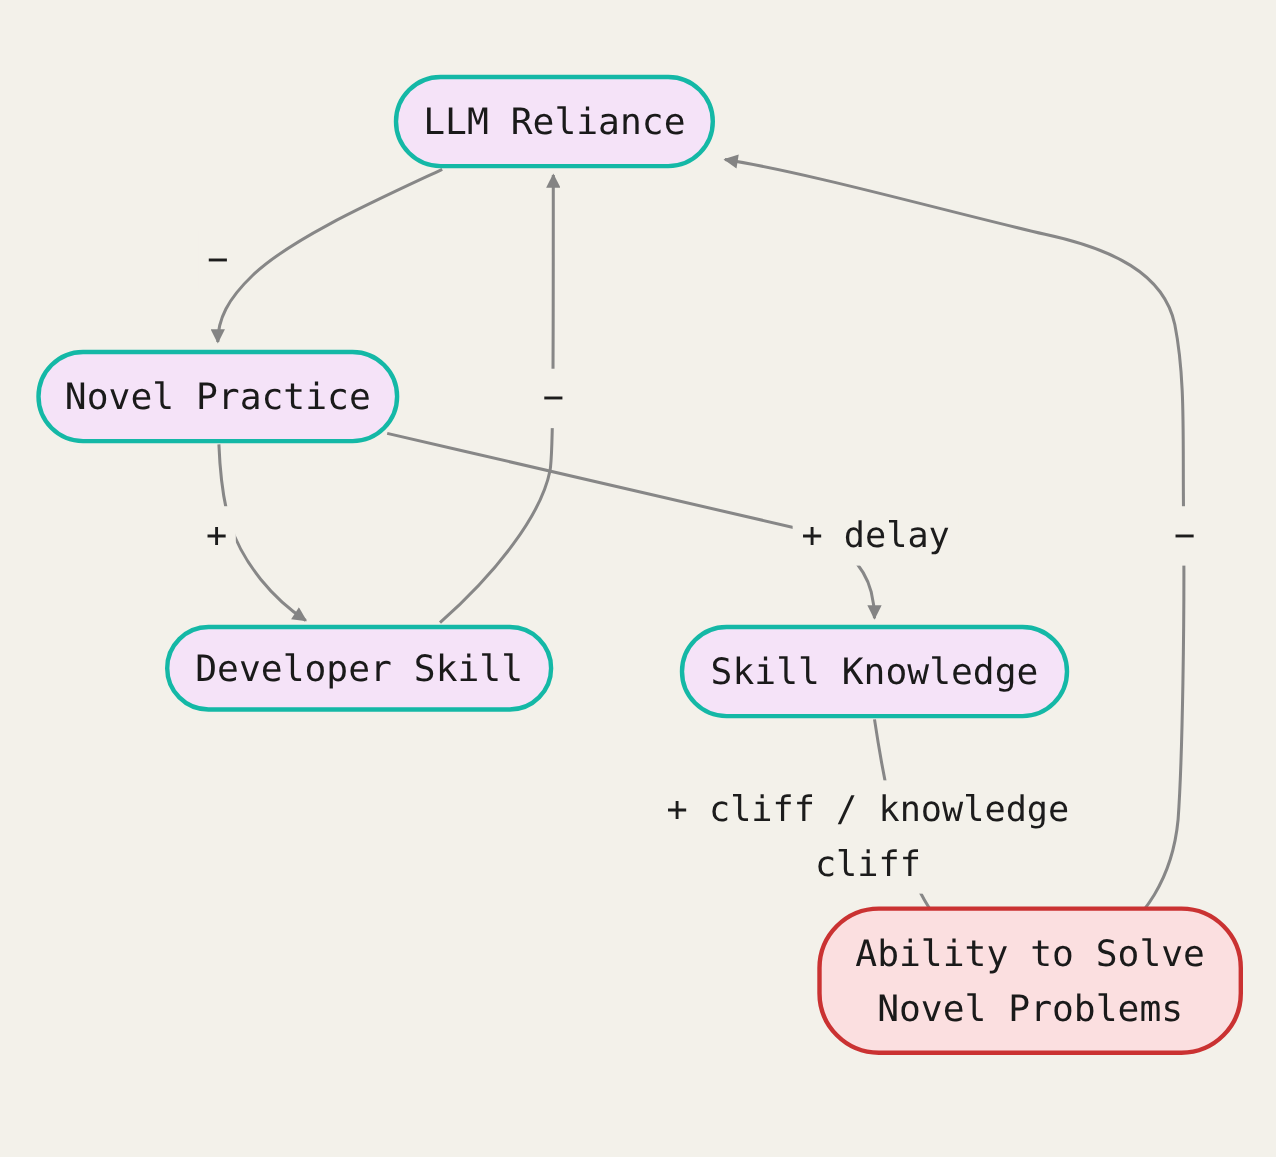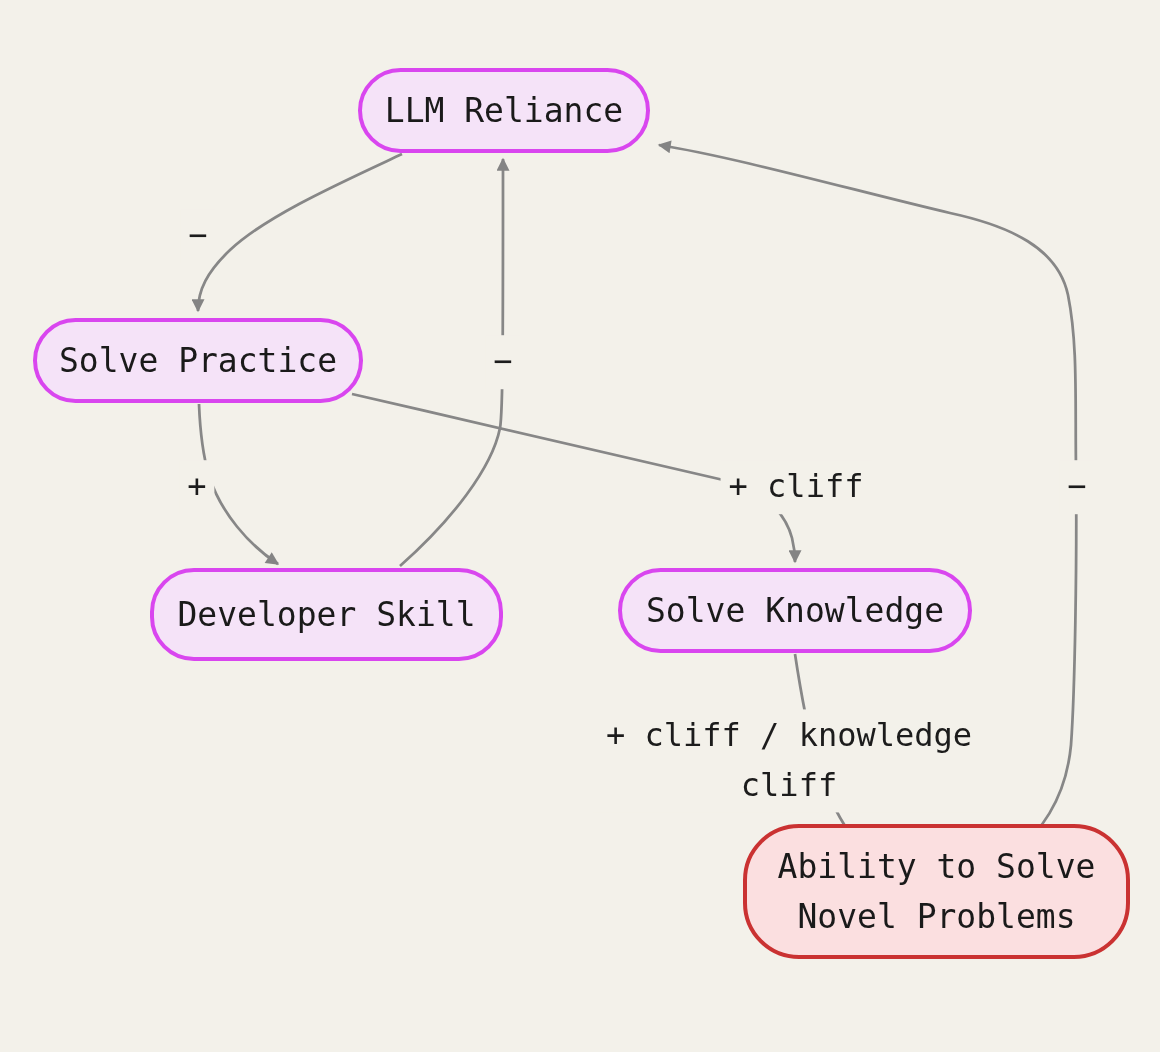"LLM Reliance" .node { border: 4px solid #d946ef -> 4px solid #14b8a6 }
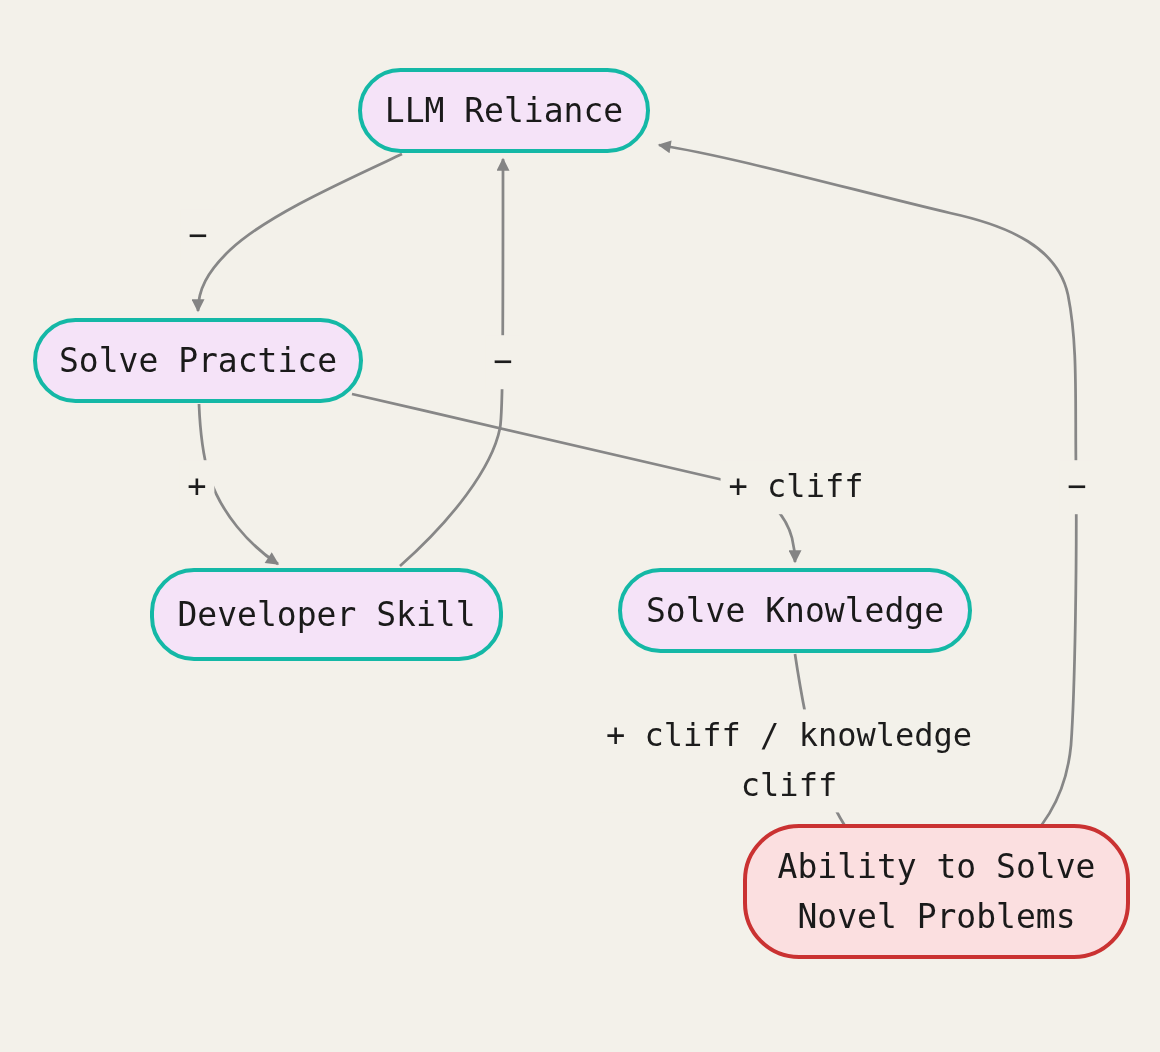"Solve Practice" span.node-label { text: Solve -> Novel }
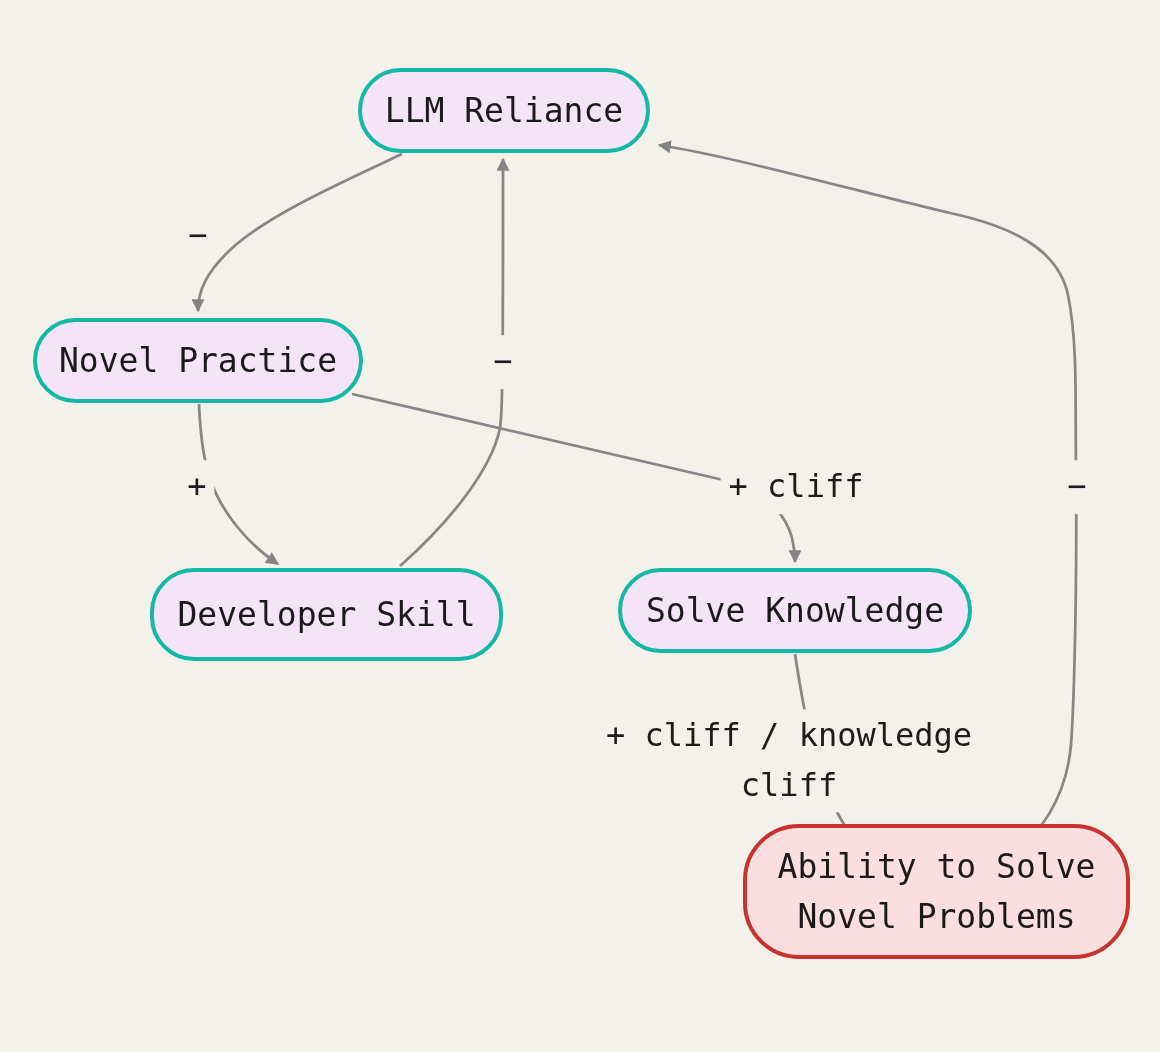"+ cliff" div.edge-label { text: cliff -> delay }
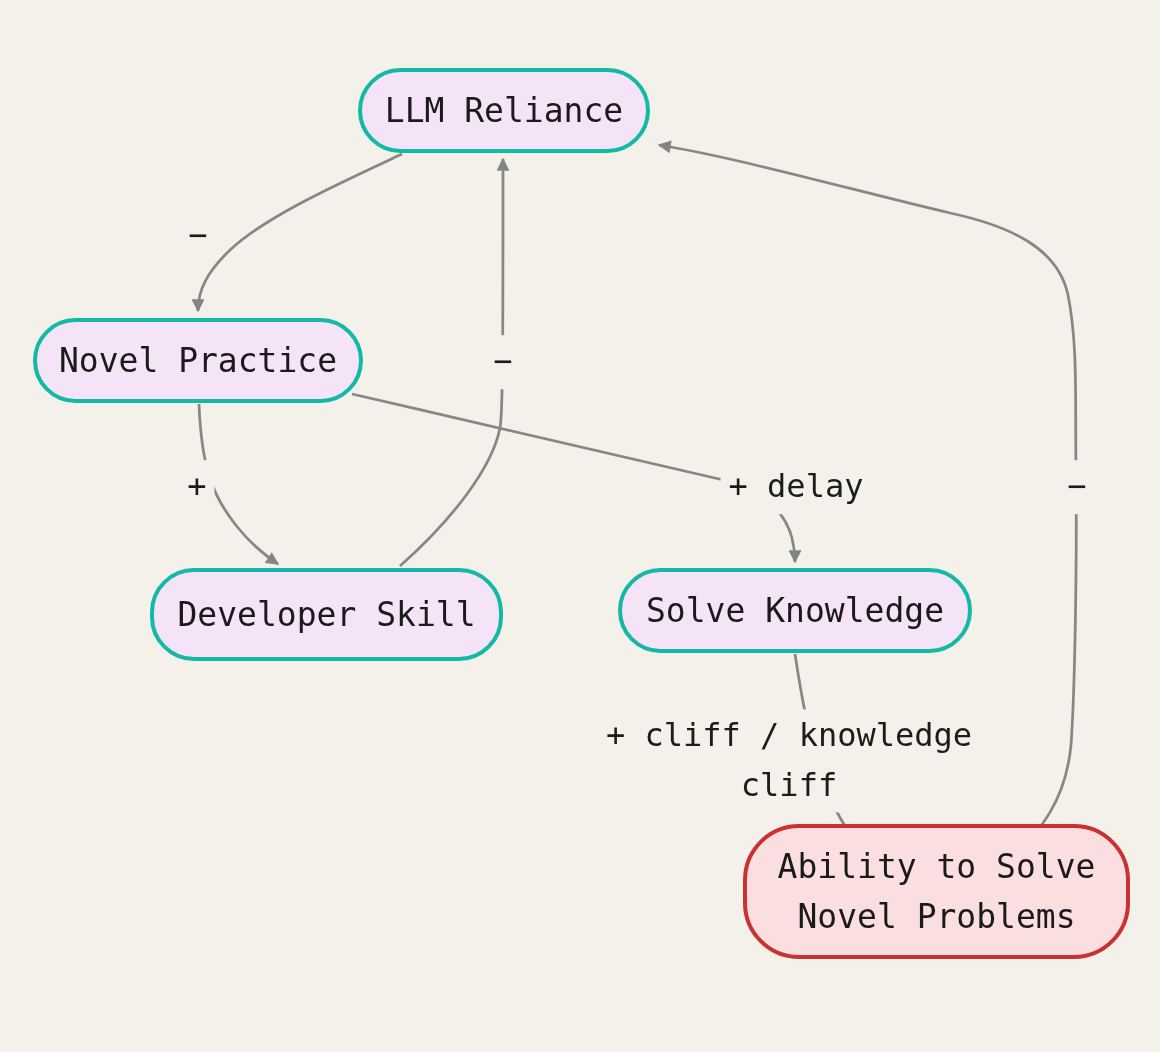"Developer Skill" div.node { height: 93px -> 79px }
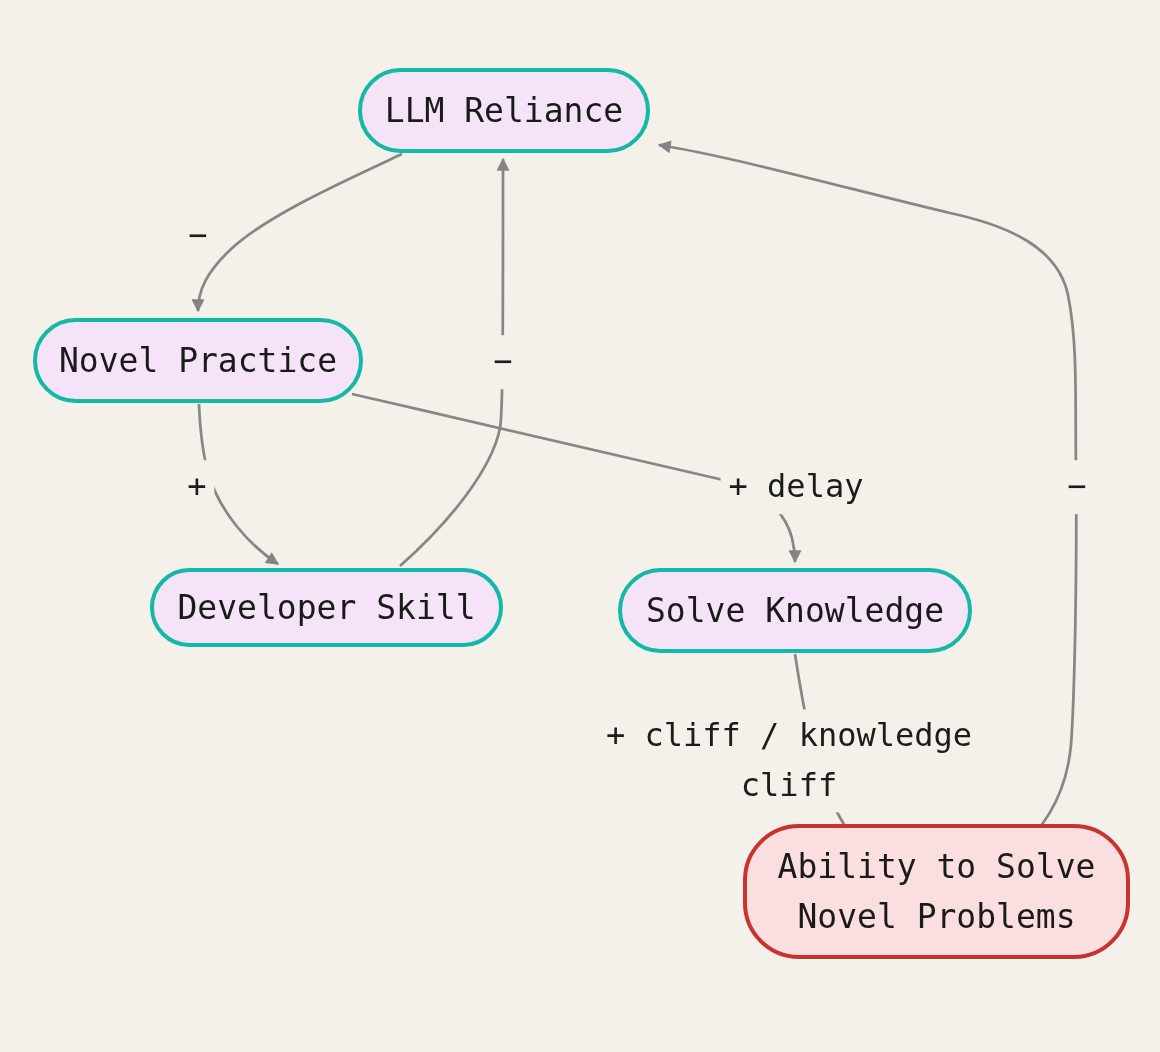"Solve Knowledge" span.node-label { text: Solve -> Skill }
